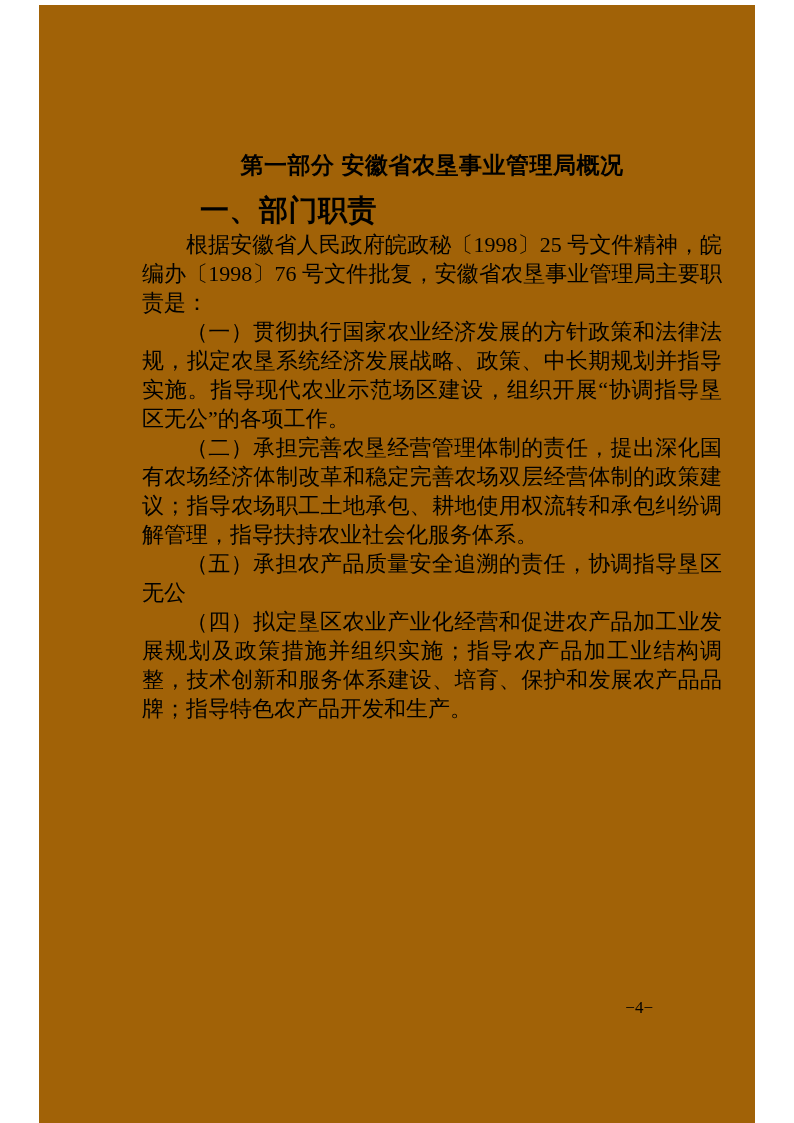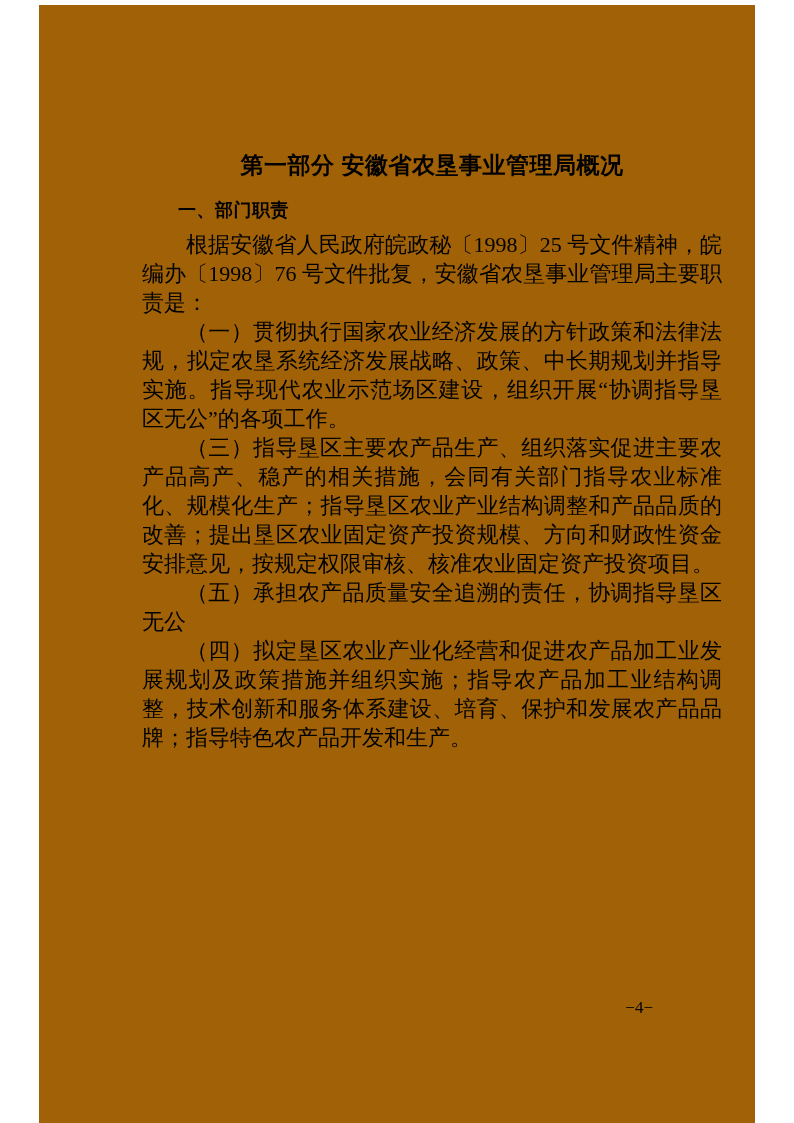"一、部门职责" .section-heading { font-size: 18px -> 29px }
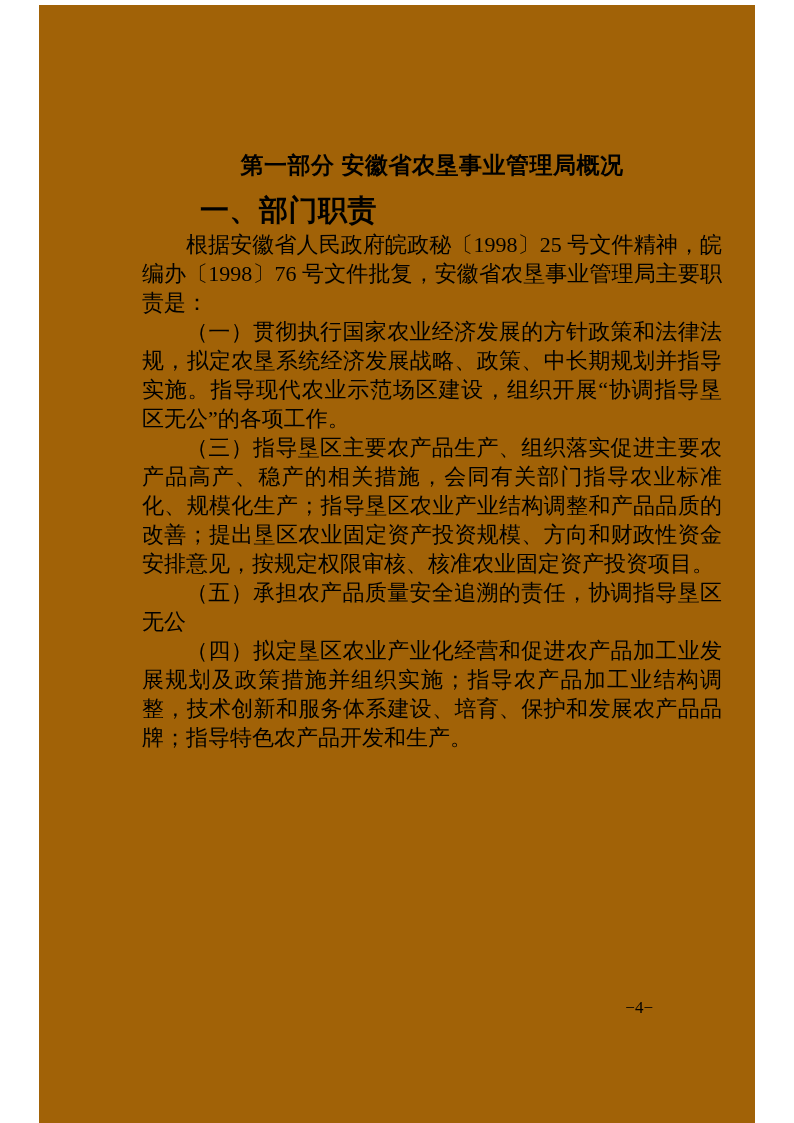"（二）承担完善农垦经营管理体制的责任，提出深化国有农场经济体制改革和稳定完善农场" p.body-para { html: none -> <p>（二）承担完善农垦经营管理体制的责任，提出深化国有农场经济体制改革和稳定完善农场双层经营体制的政策建议；指导农场职工土地承包、耕地使用权流转和承包纠纷调解管理，指导扶持农业社会化服务体系。</p> }
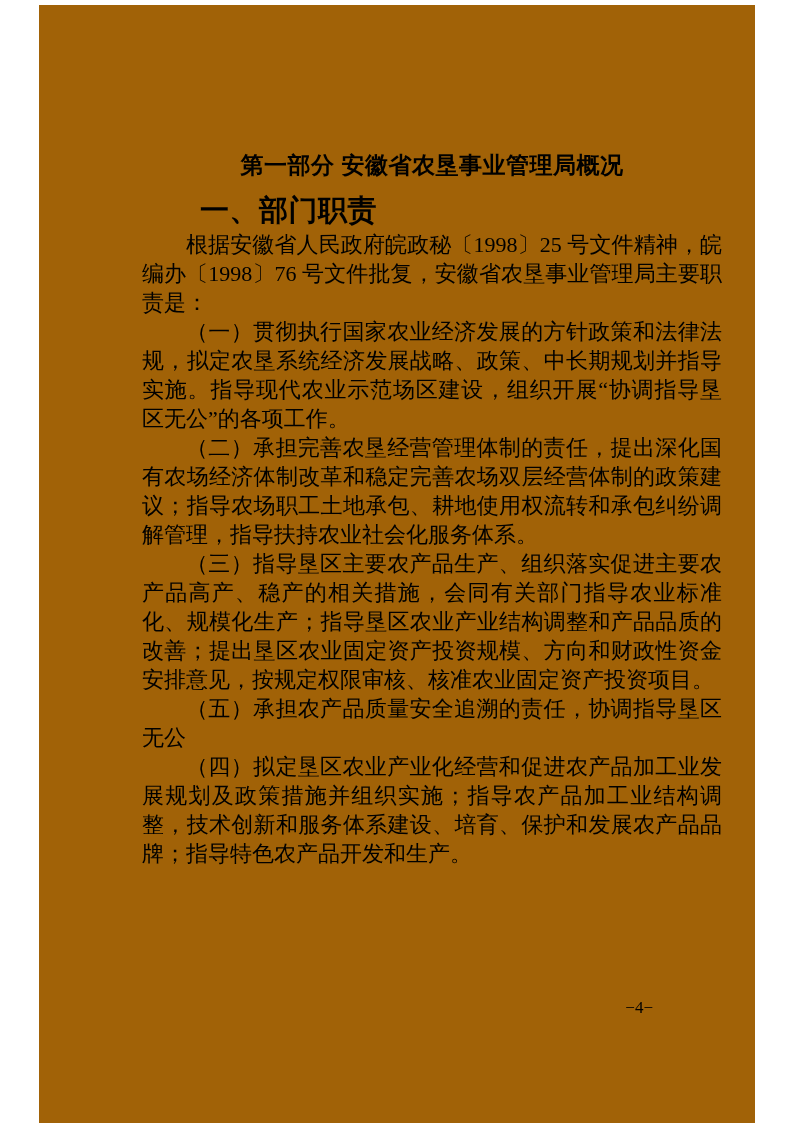"（三）指导垦区主要农产品生产、组织落实促进主要农产品高产、稳产的相关措施，会同有" p.body-para { html: <p>（三）指导垦区主要农产品生产、组织落实促进主要农产品高产、稳产的相关措施，会同有关部门指导农业标准化、规模化生产；指导垦区农业产业结构调整和产品品质的改善；提出垦区农业固定资产投资规模、方向和财政性资金安排意见，按规定权限审核、核准农业固定资产投资项目。</p> -> none }
